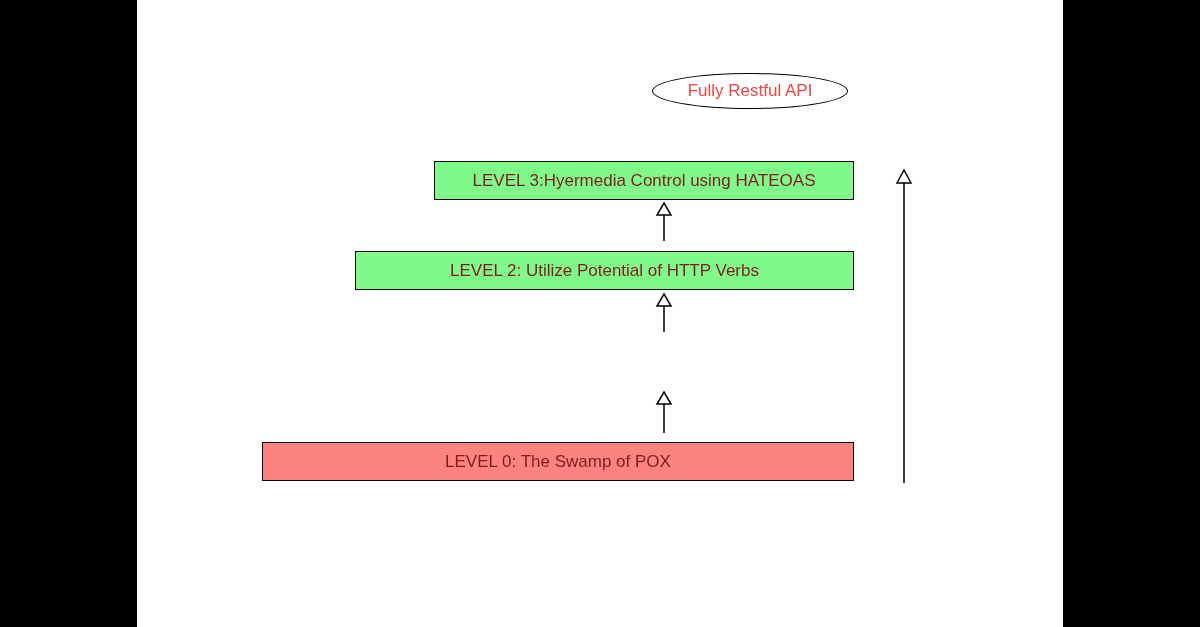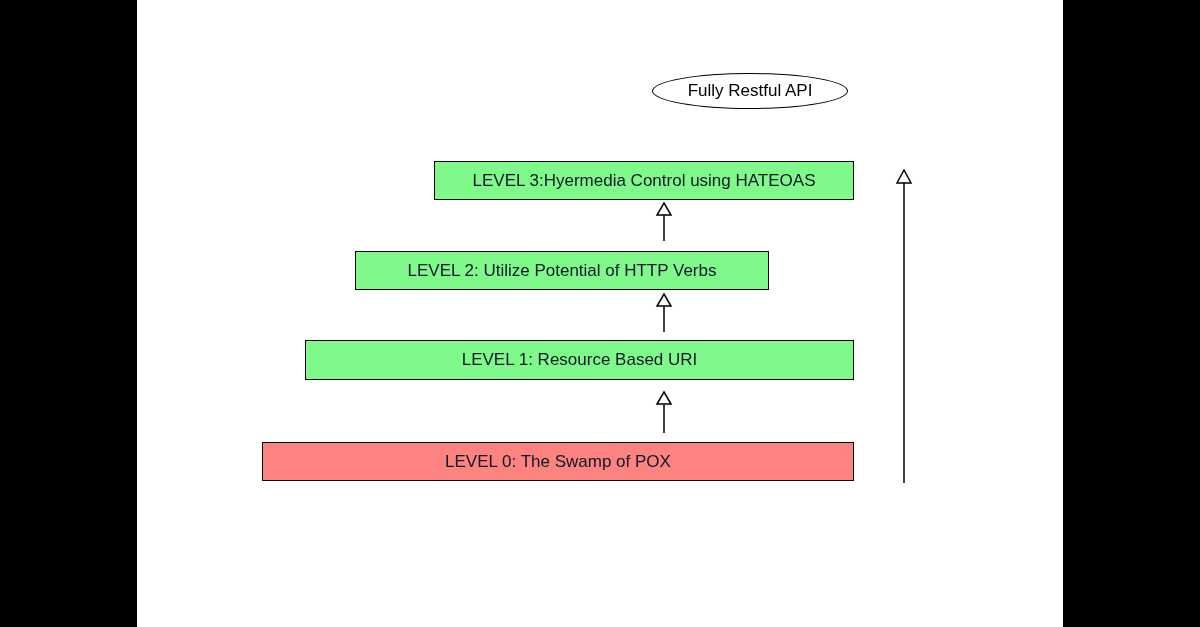"Fully Restful API" .goal-ellipse { color: #000000 -> #ef4444 }
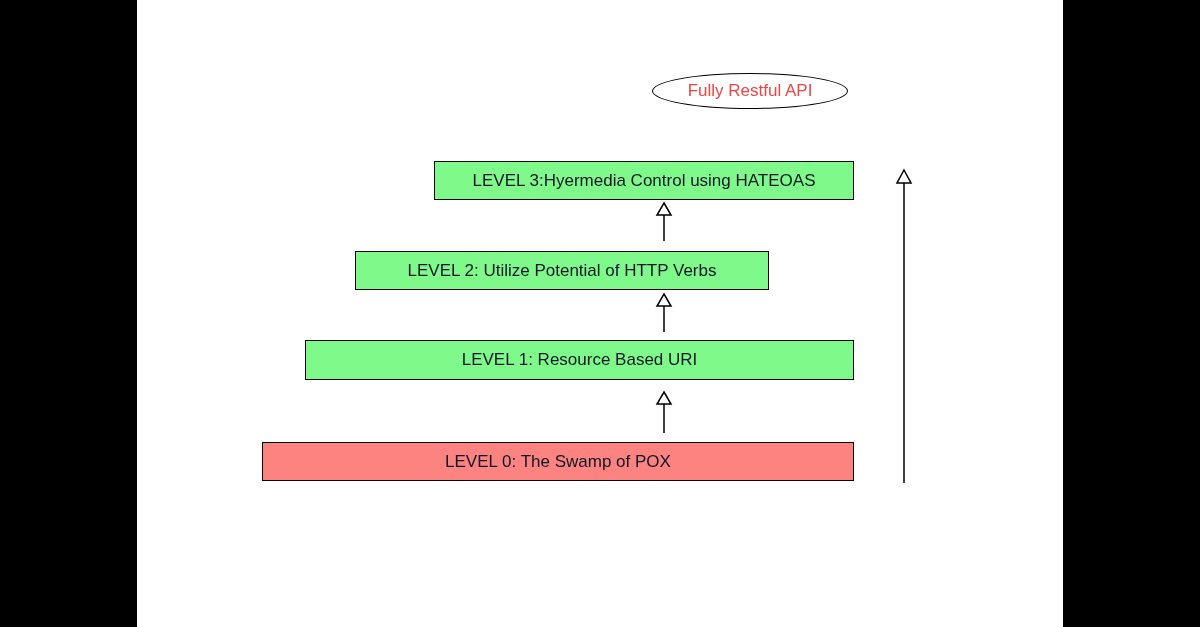"LEVEL 3:Hyermedia Control using HATEOAS" .level-box { color: #0f172a -> #7f1d1d }
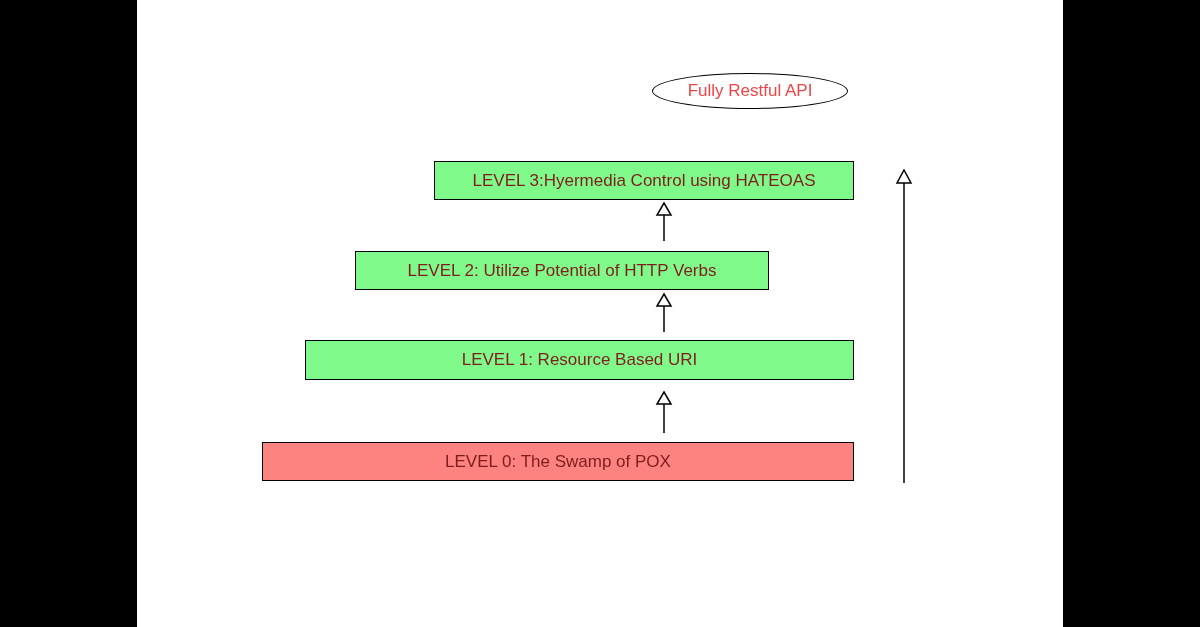"LEVEL 2: Utilize Potential of" .box-l2 { width: 414px -> 499px }
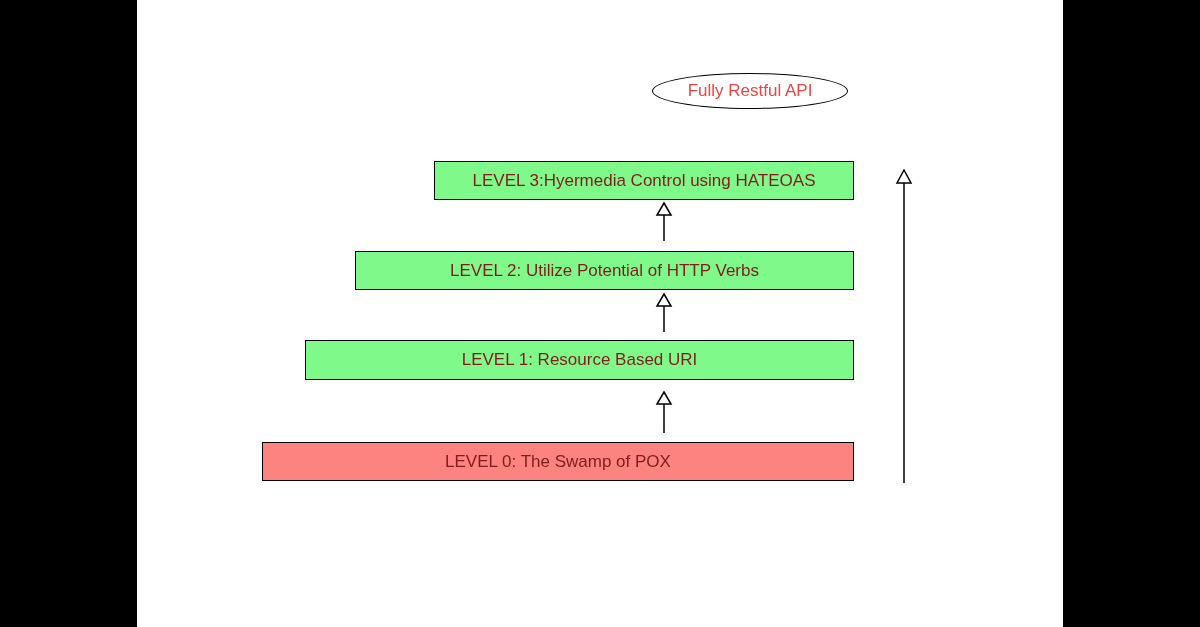"LEVEL 1: Resource Based URI" div.level-box { html: <div> <span>LEVEL 1: Resource Based URI</span> </div> -> none }
